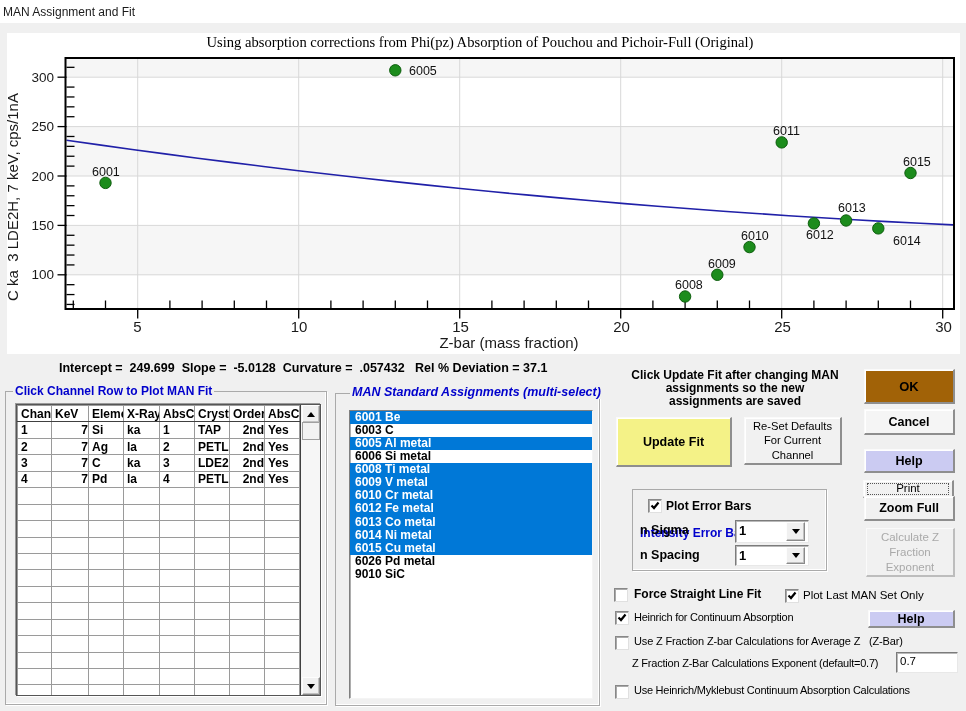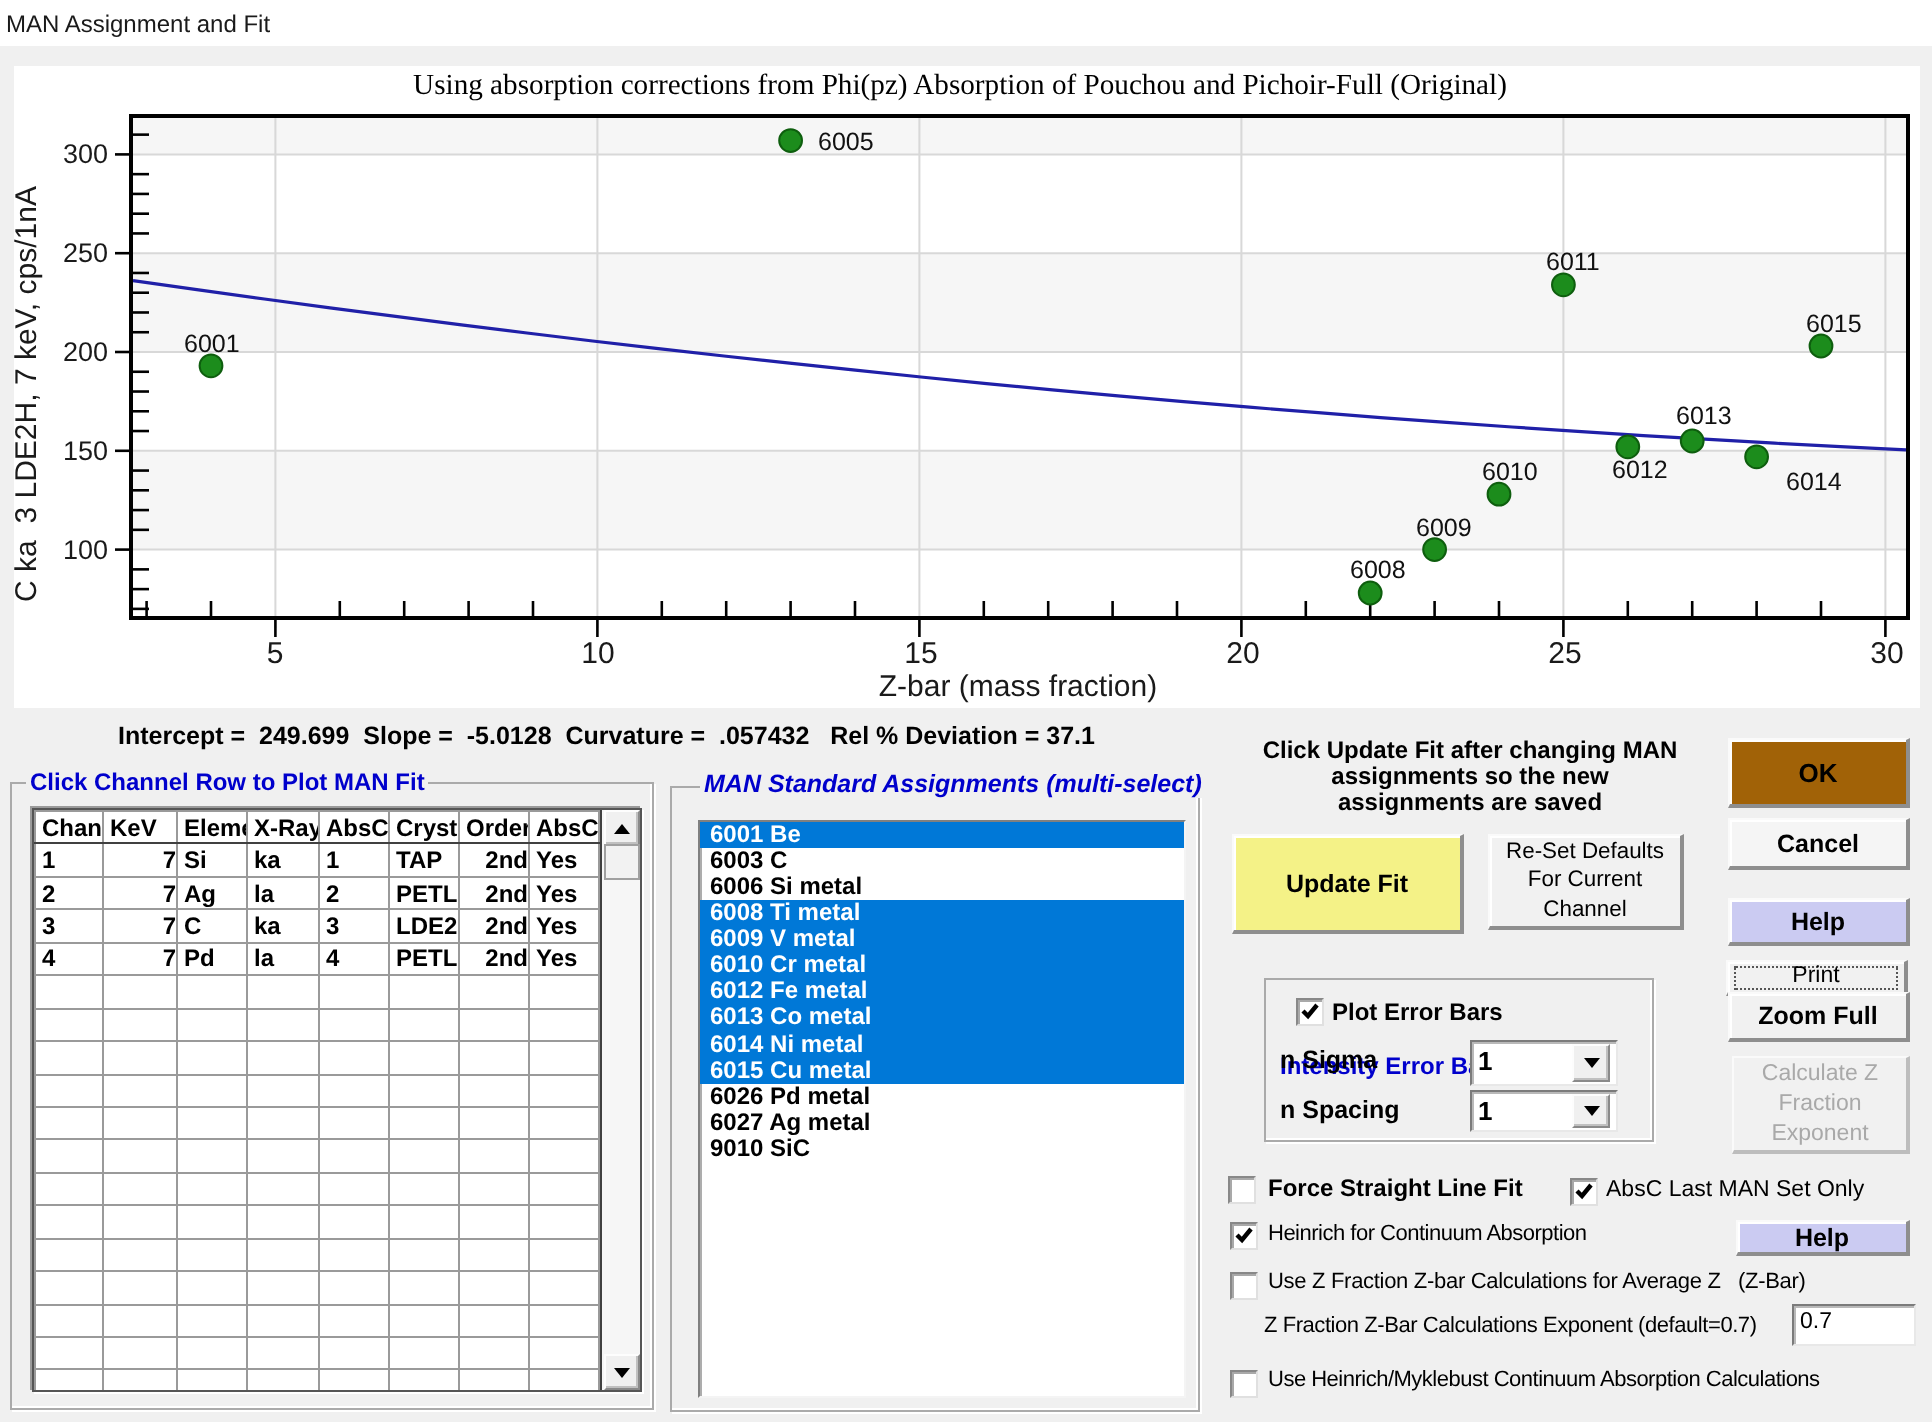"6005 Al metal" div.li { html: none -> <div>6005 Al metal</div> }
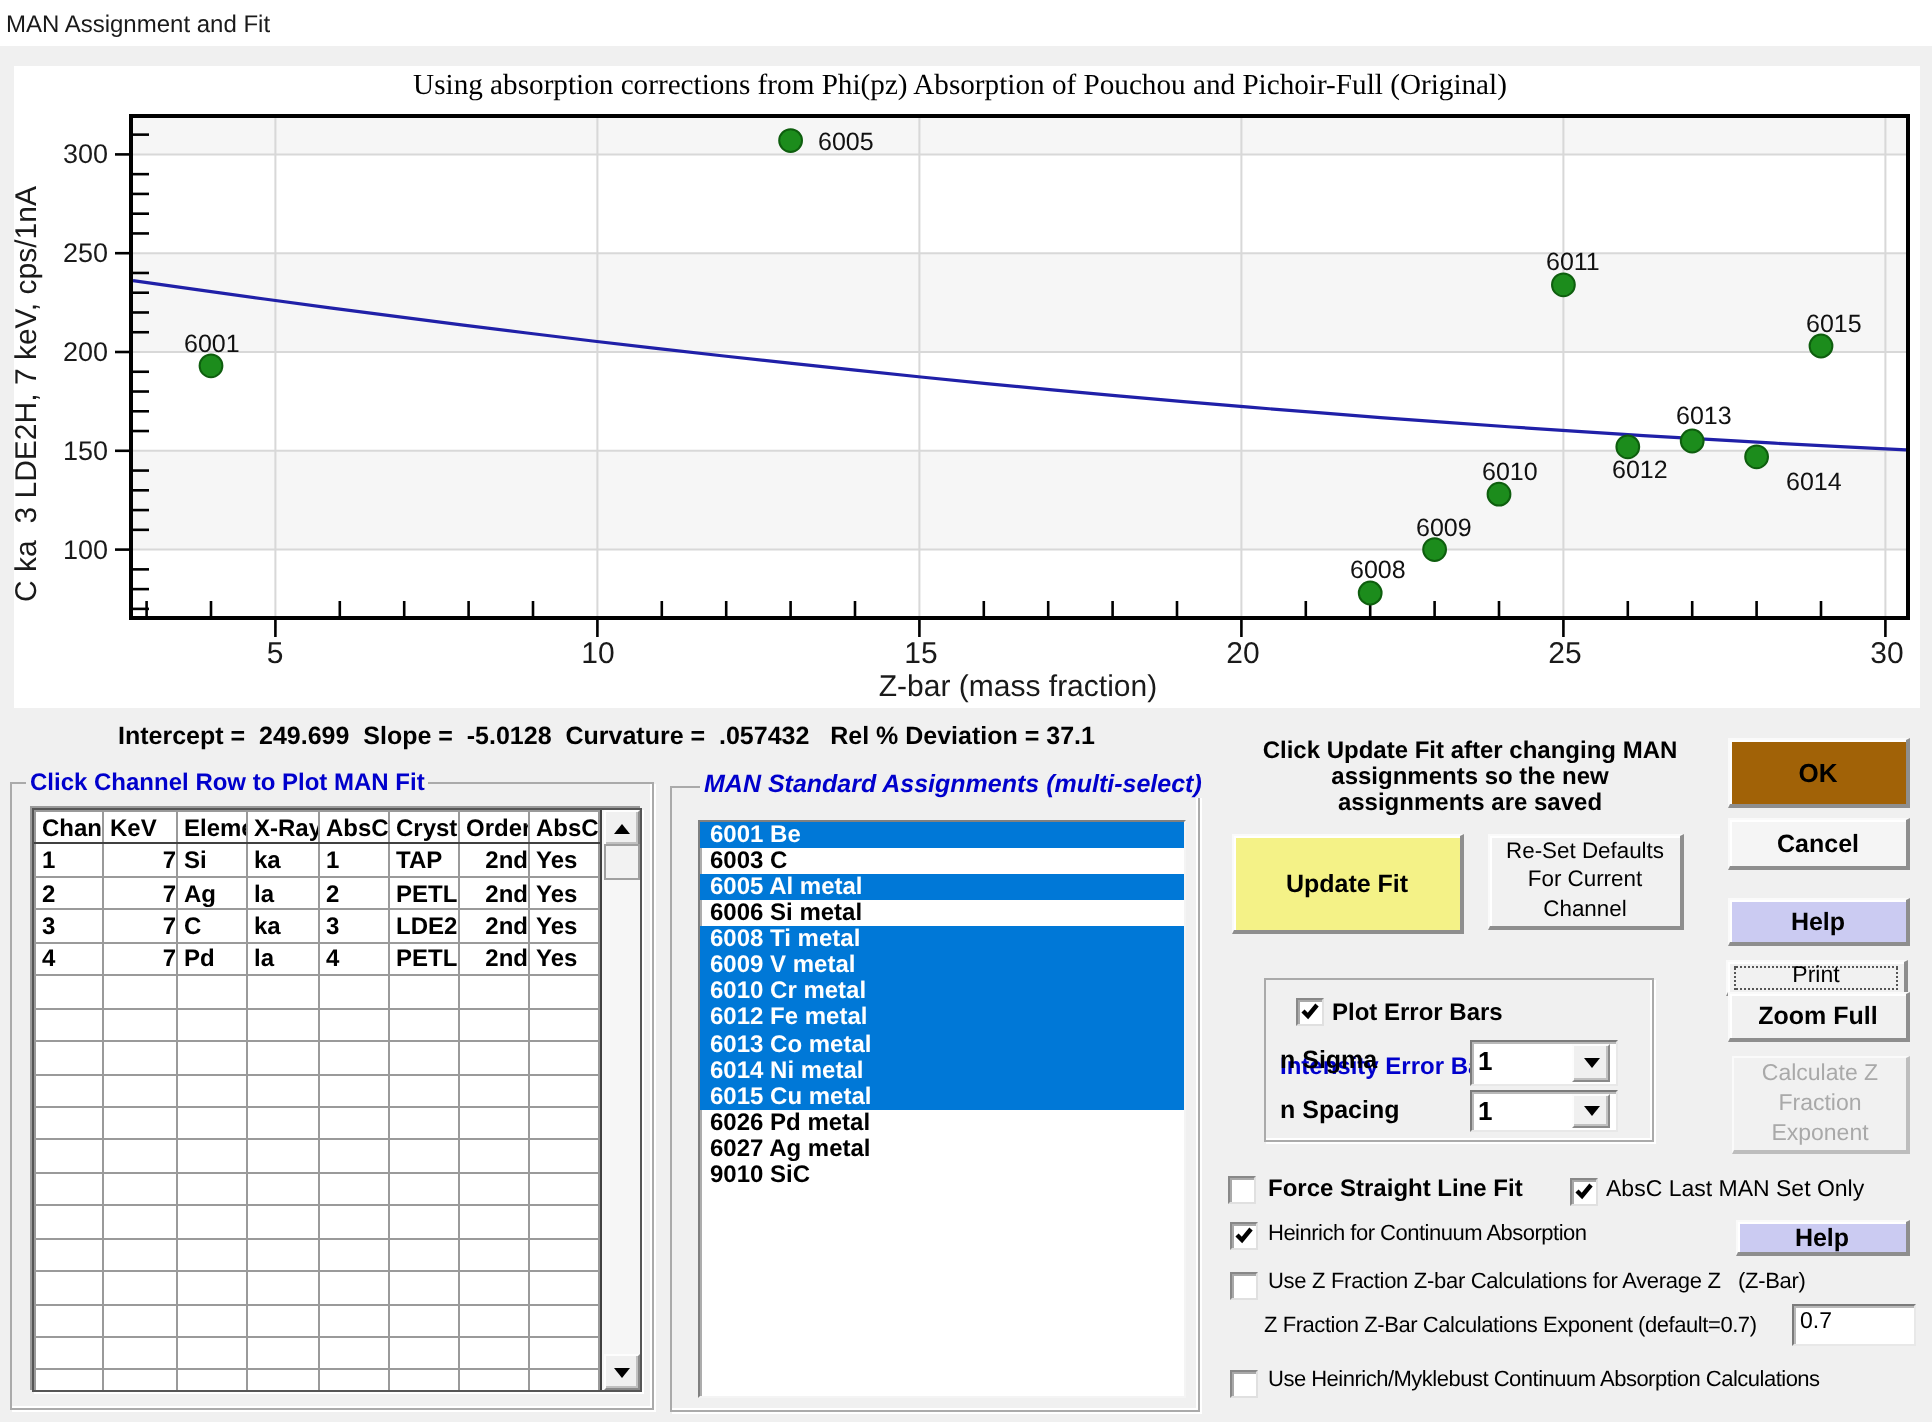"6027 Ag metal" div.li { html: <div>6027 Ag metal</div> -> none }
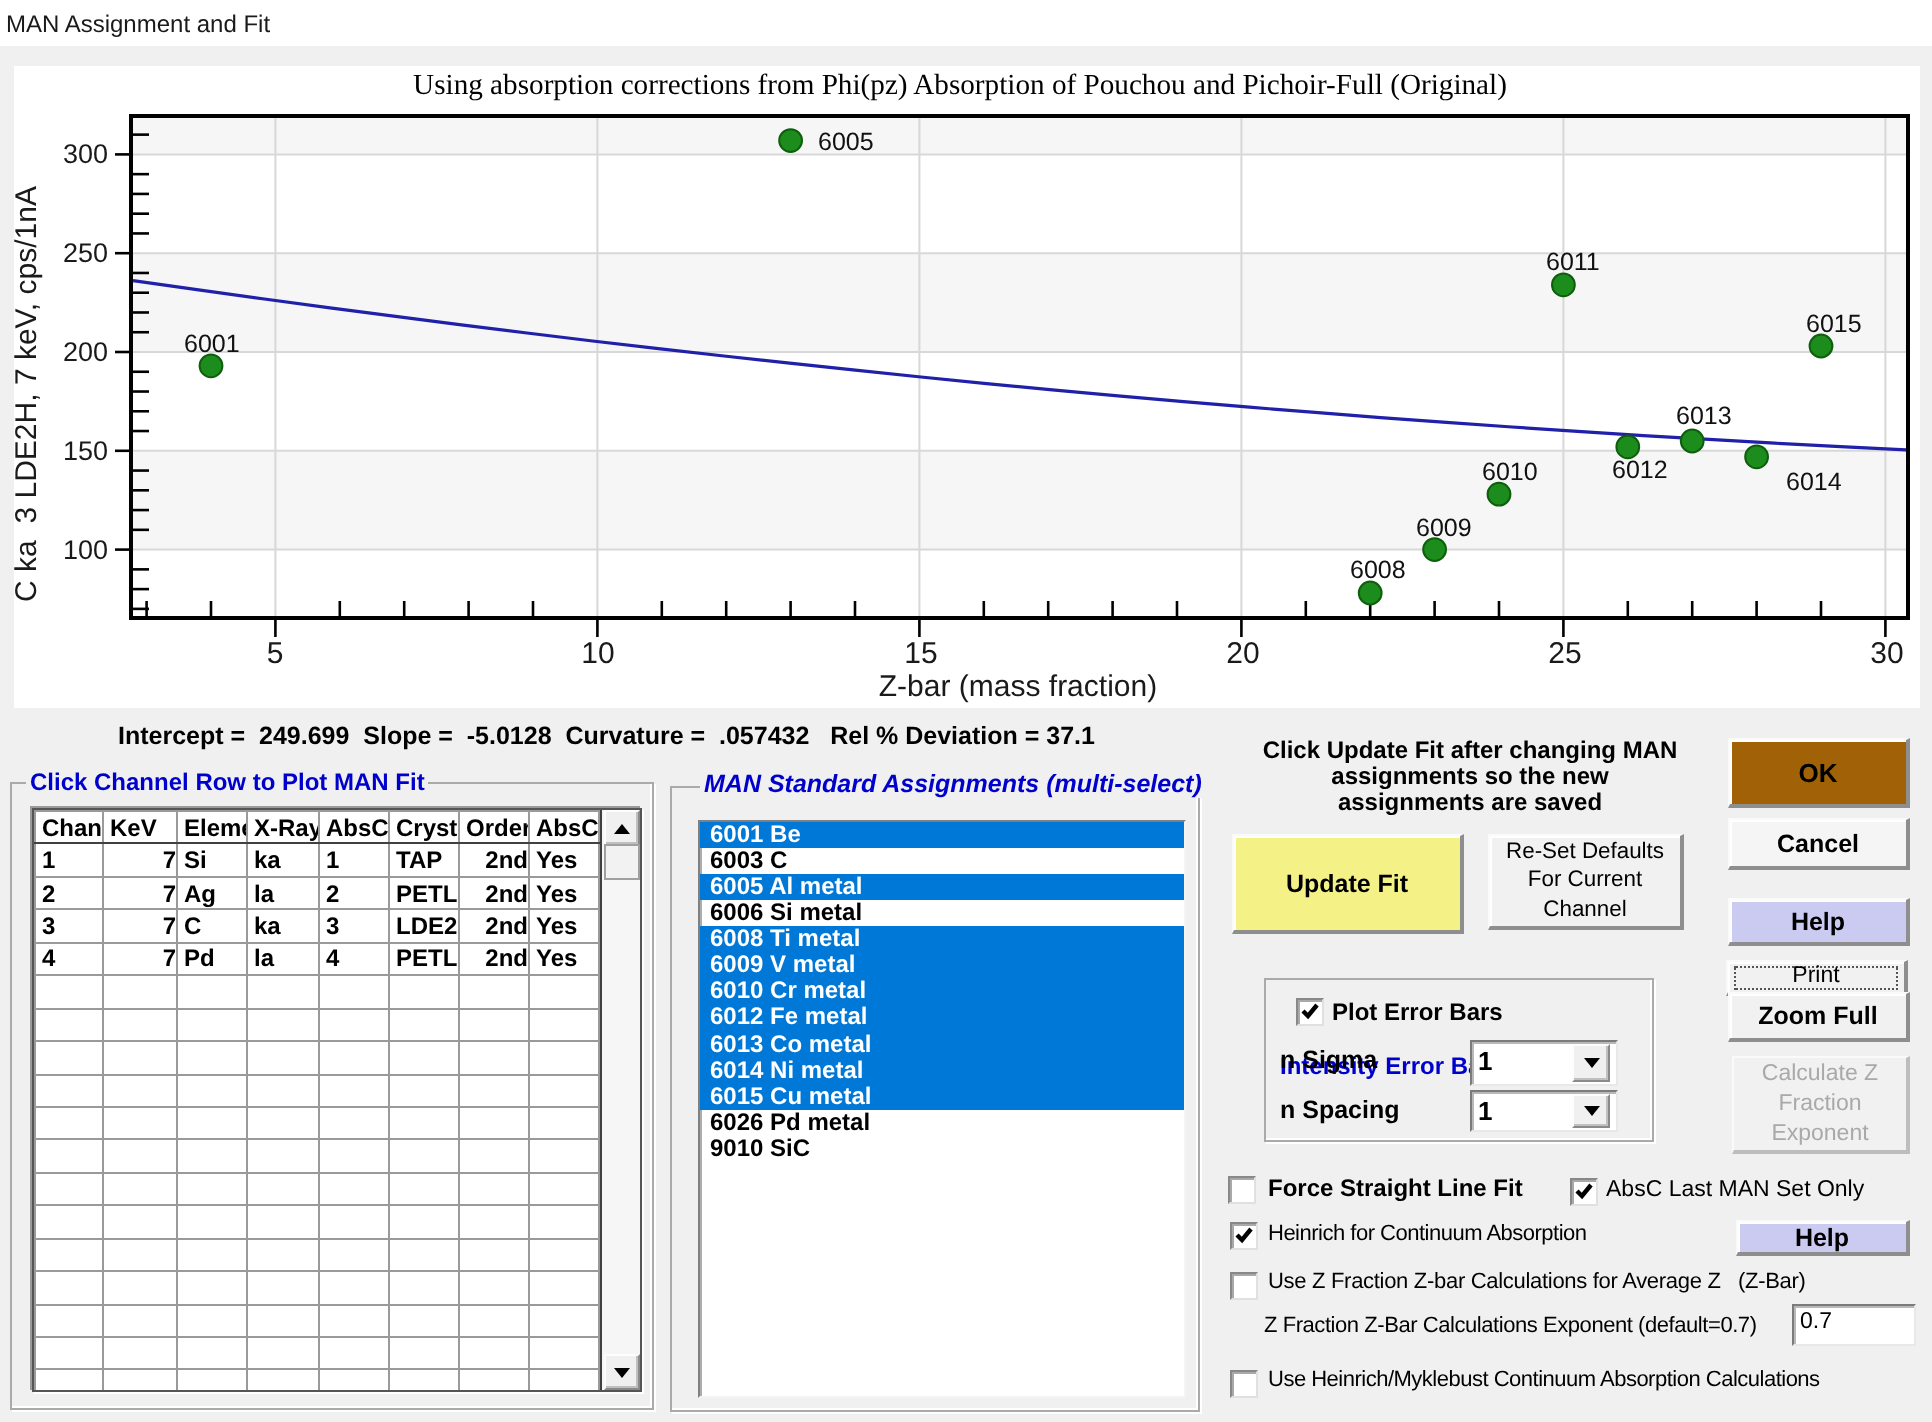"AbsC Last MAN Set Only" div.abs { text: AbsC -> Plot }
